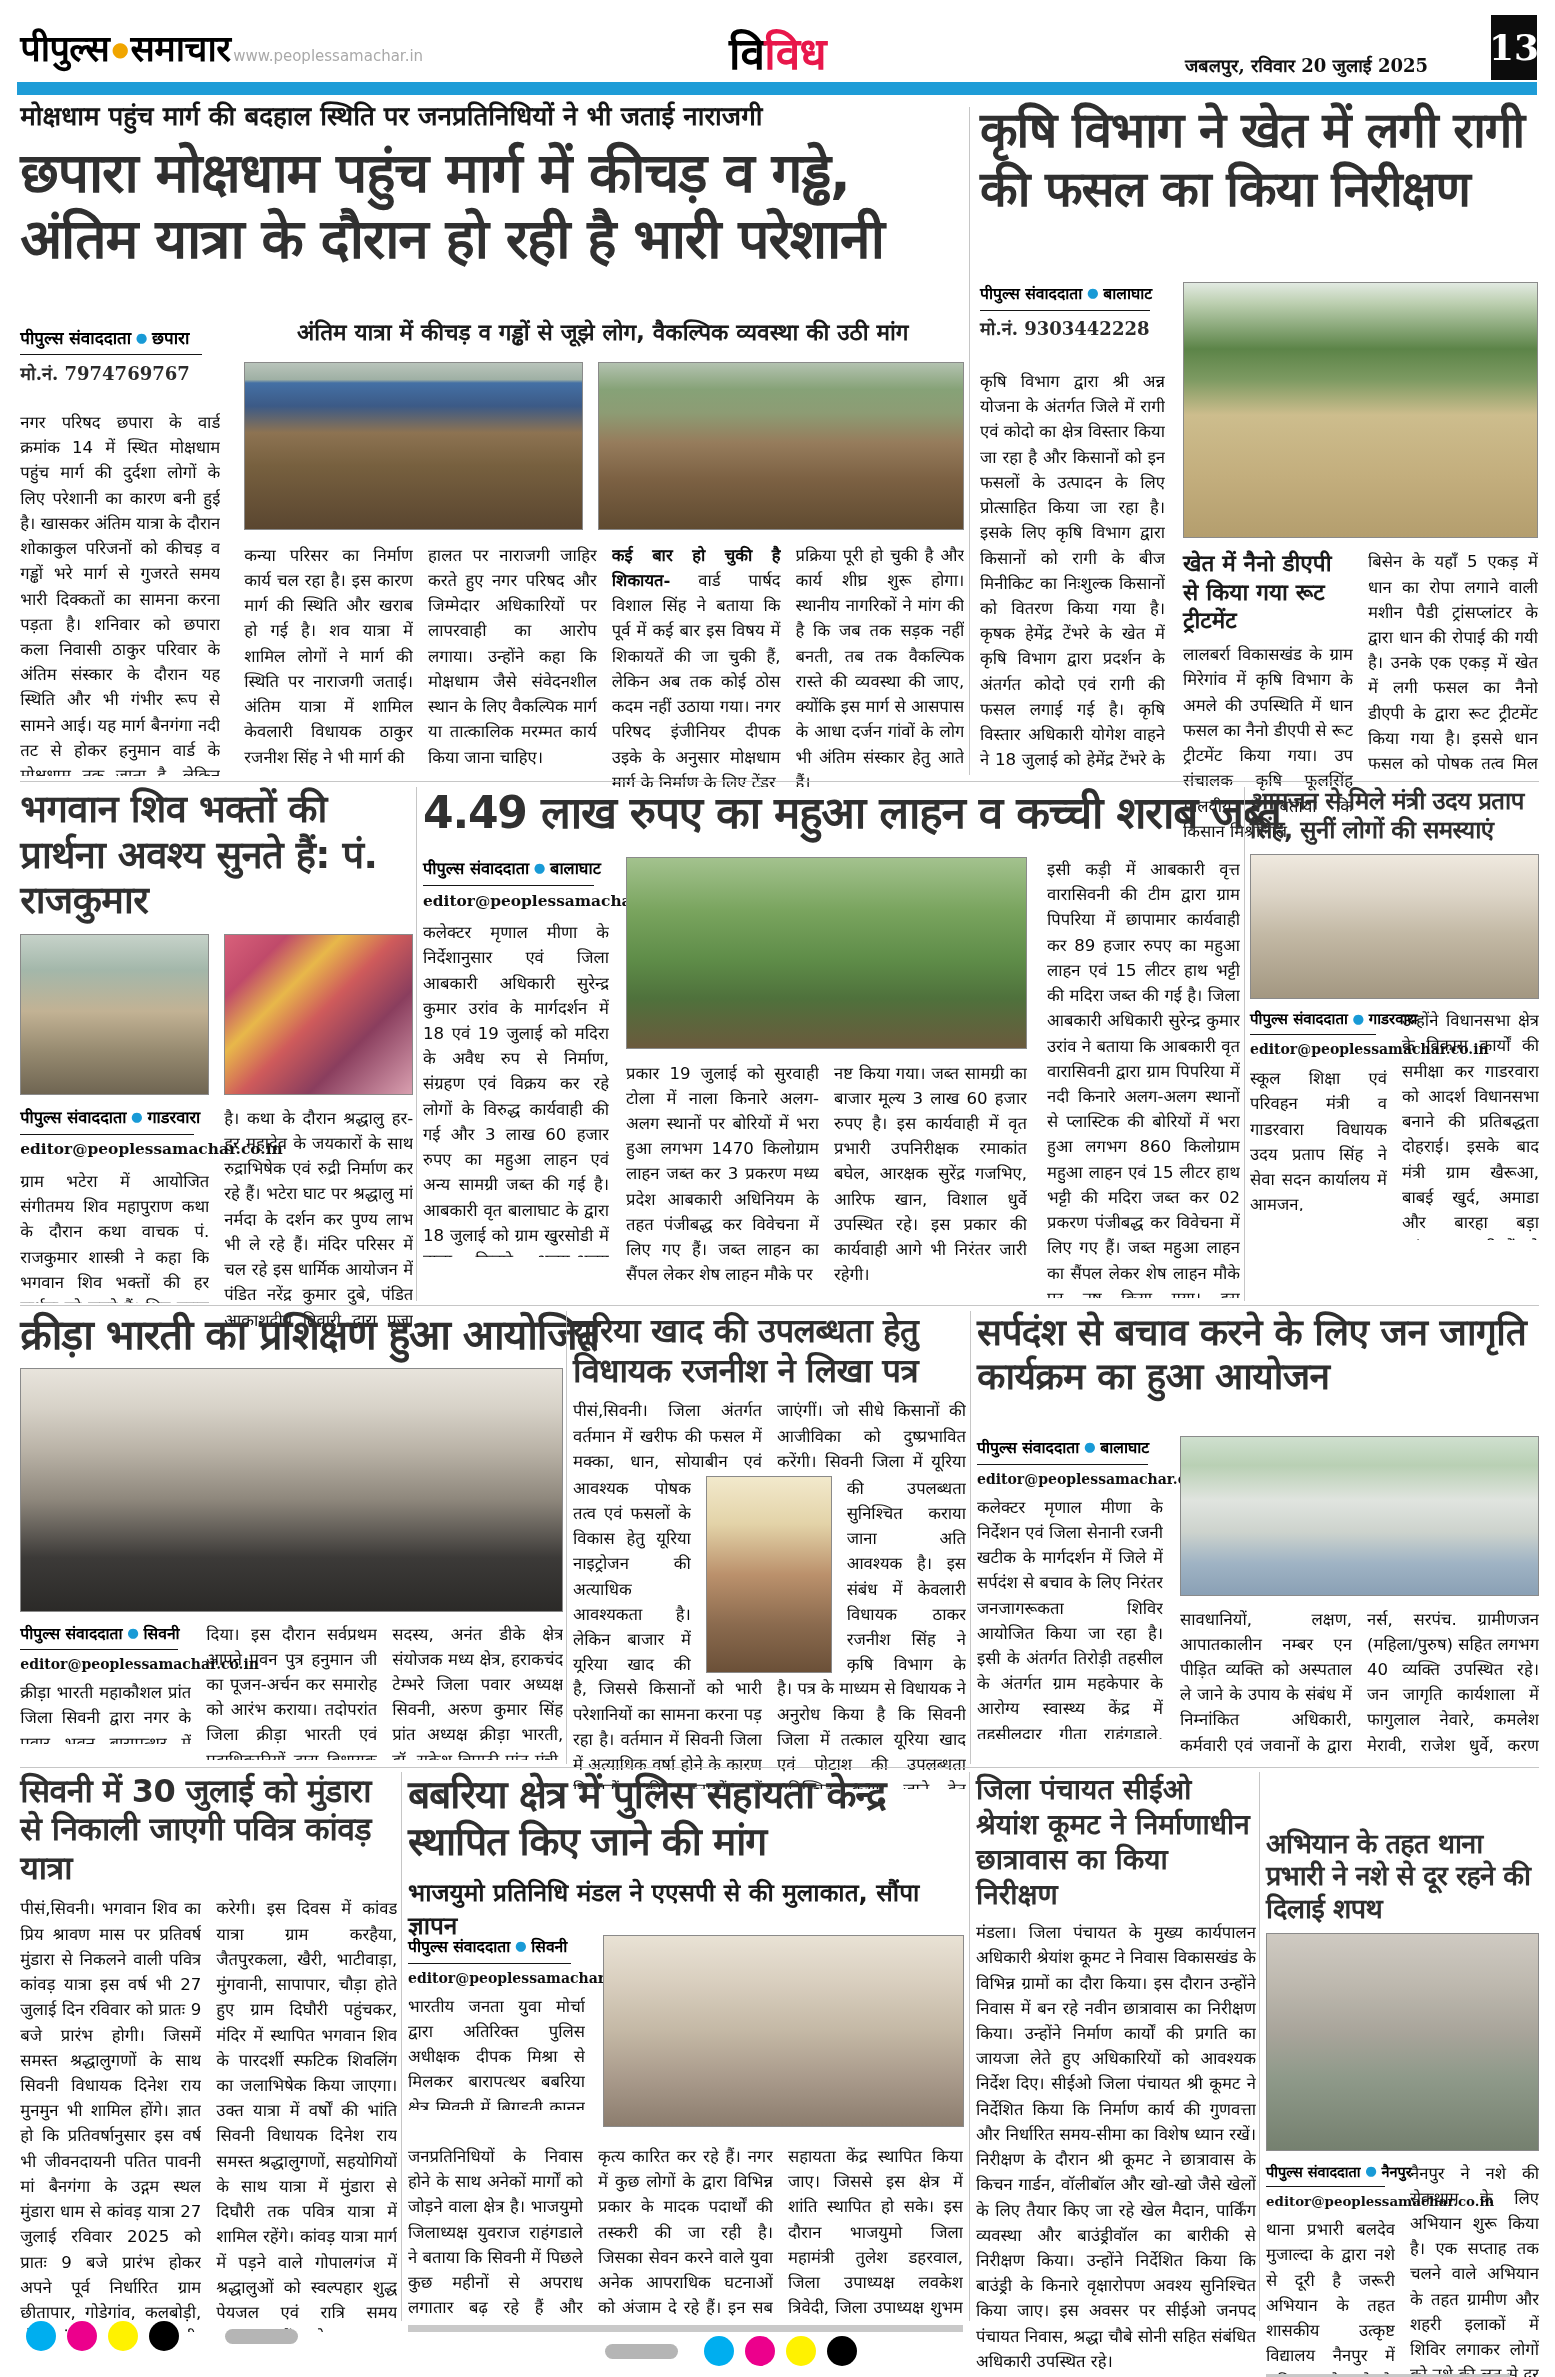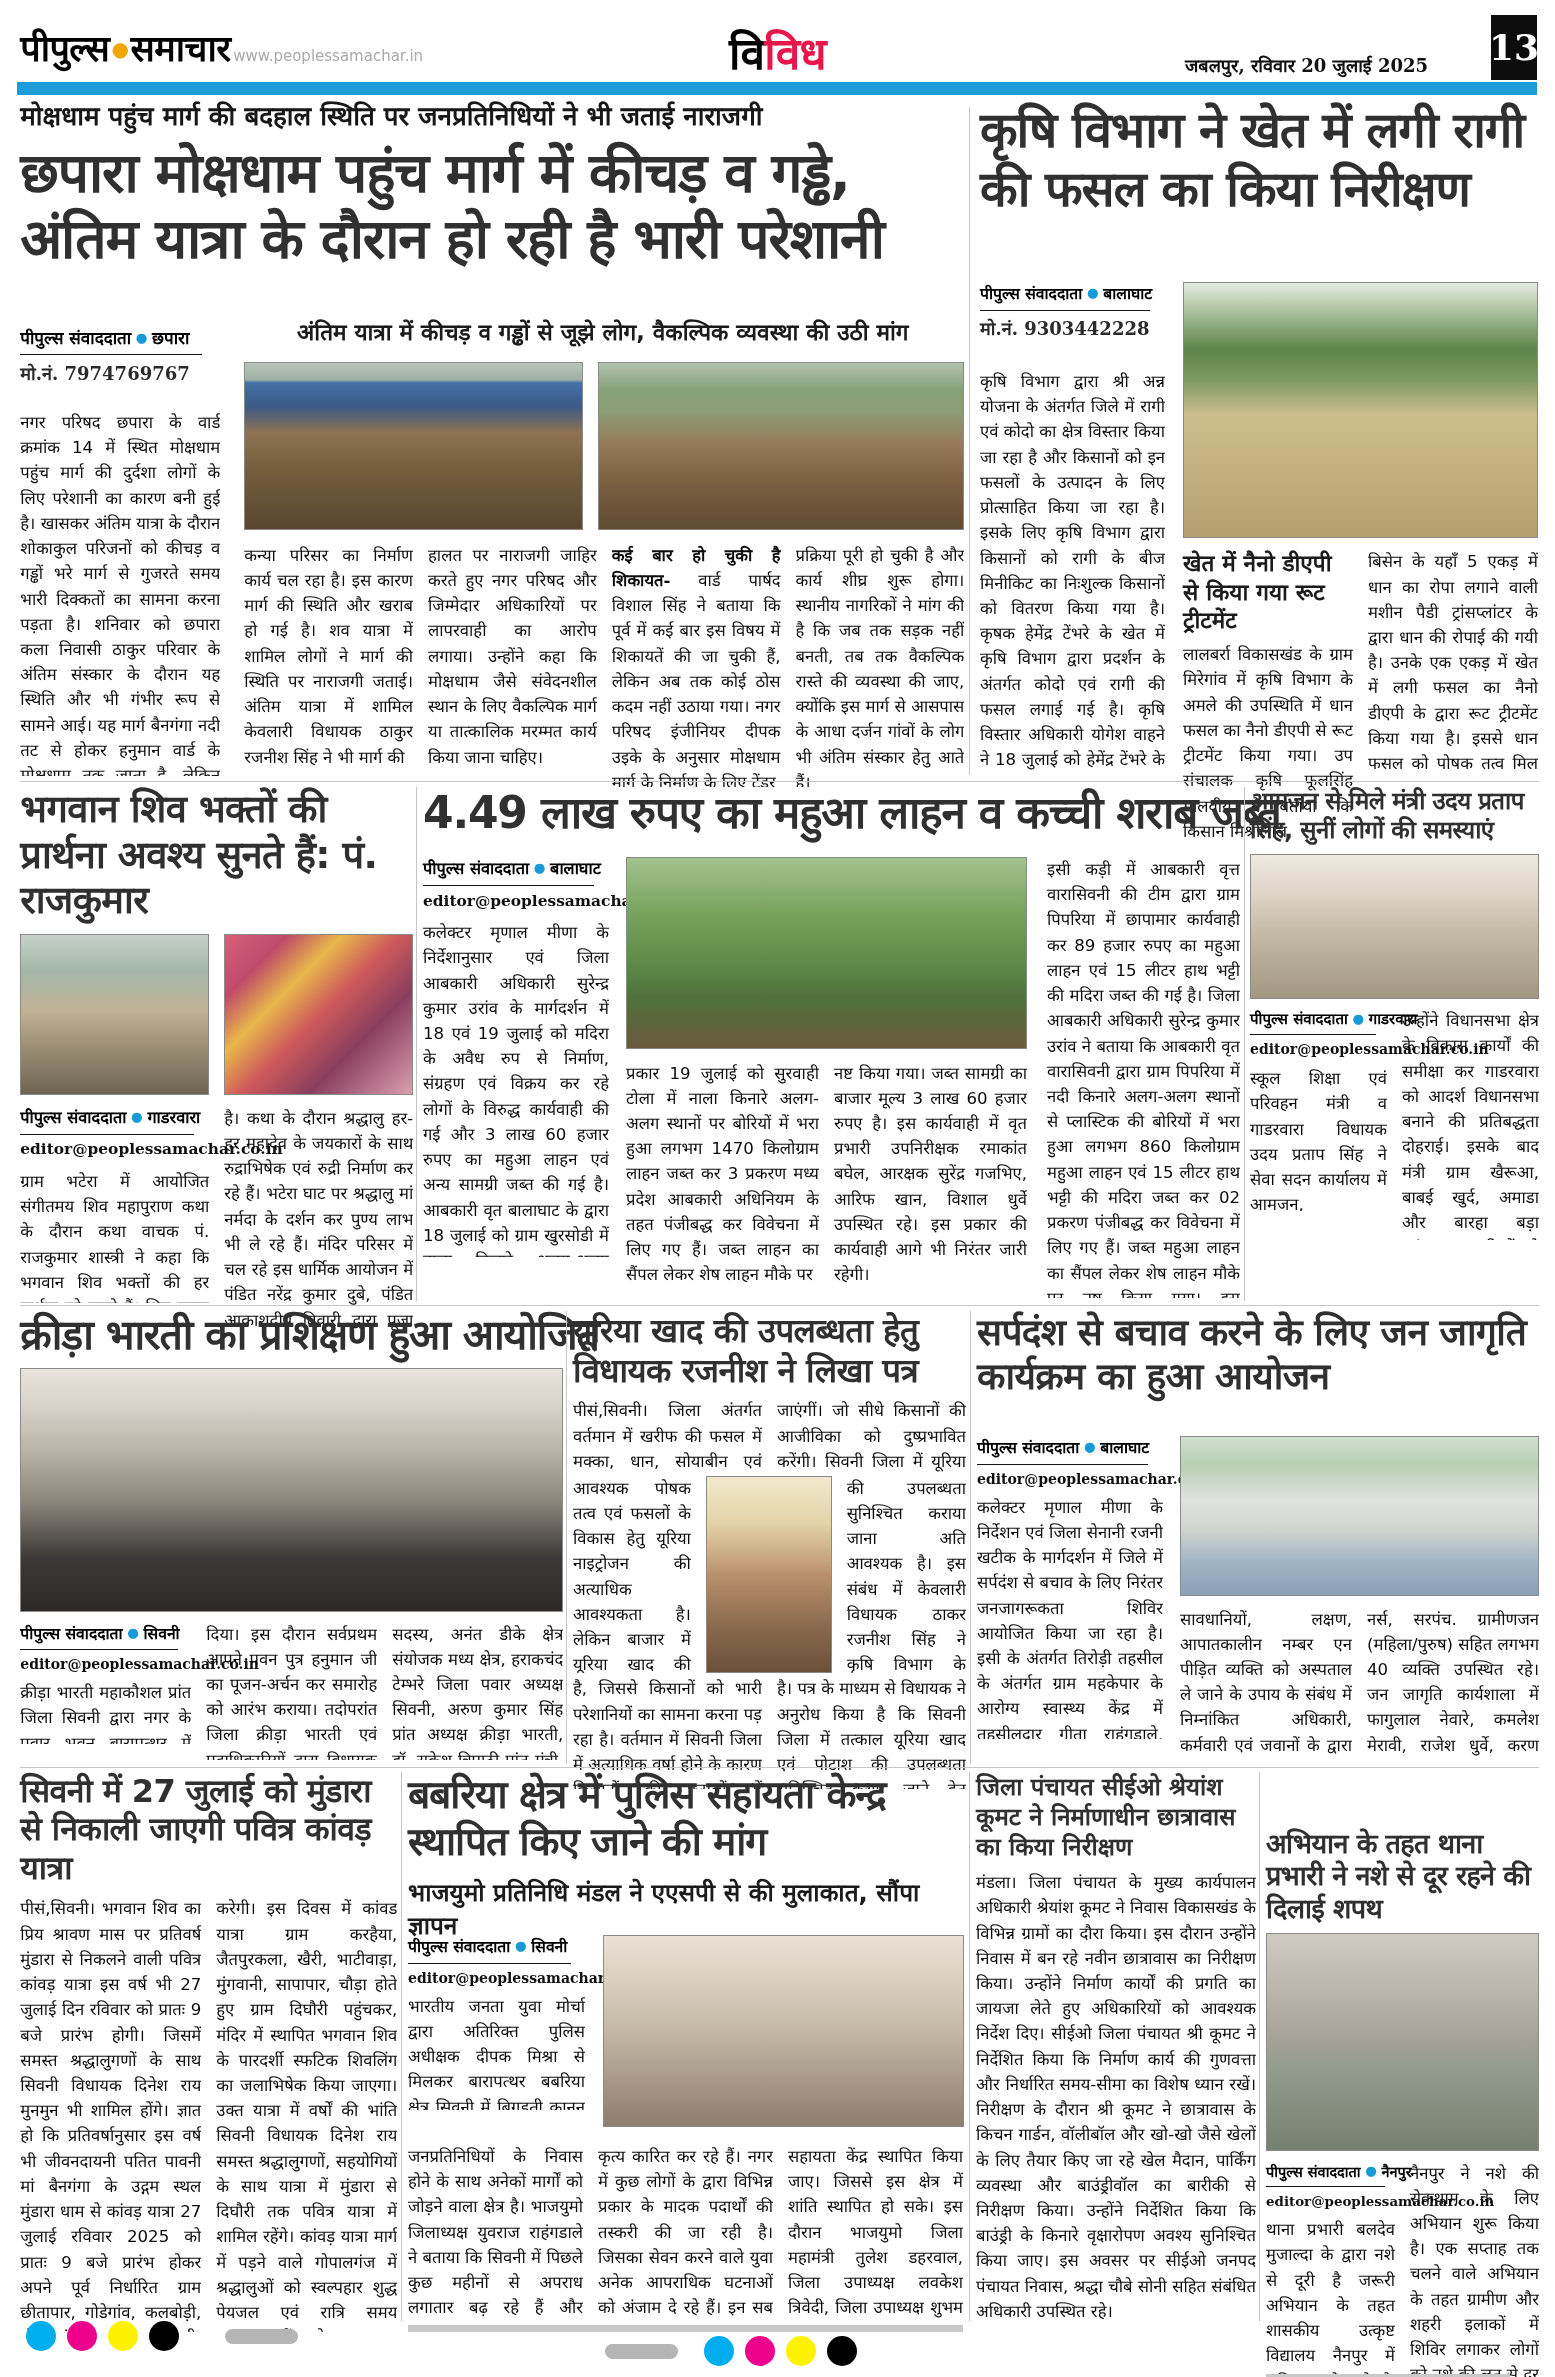"सिवनी में 27 जुलाई को" div.hl { text: 27 -> 30 }
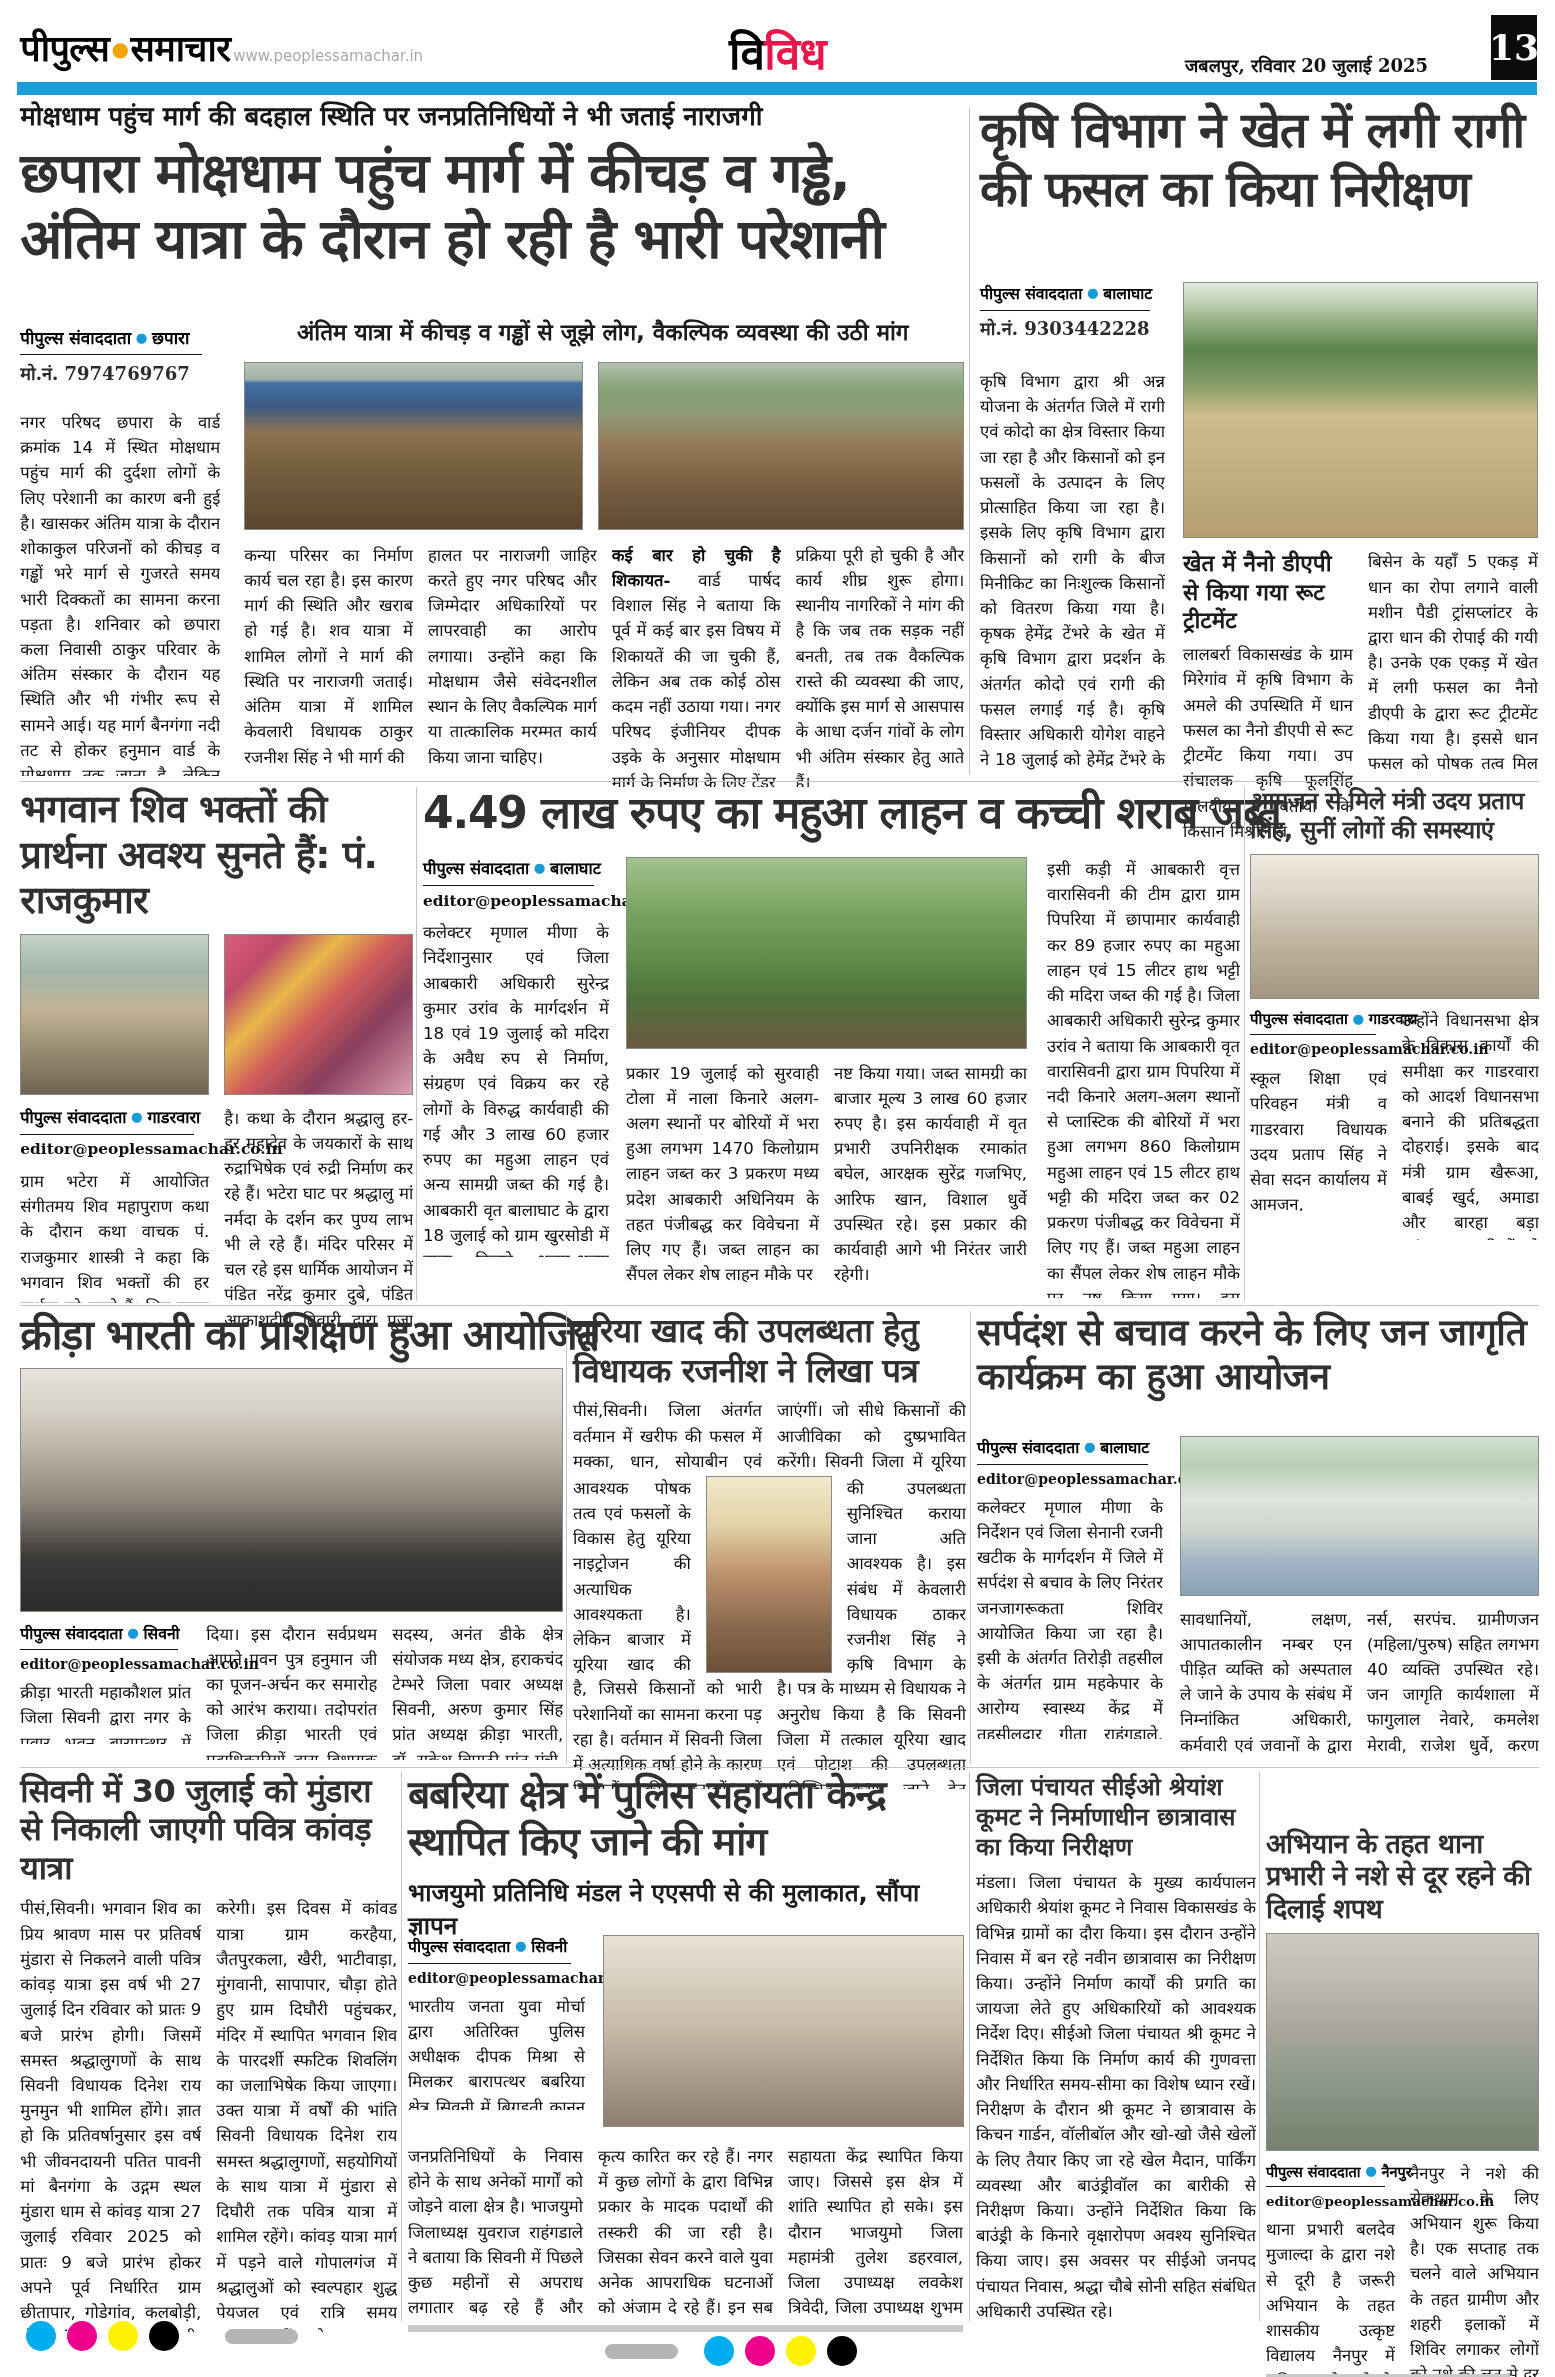"जिला पंचायत सीईओ श्रेयांश कूमट" div.hl { font-size: 24px -> 28px }
